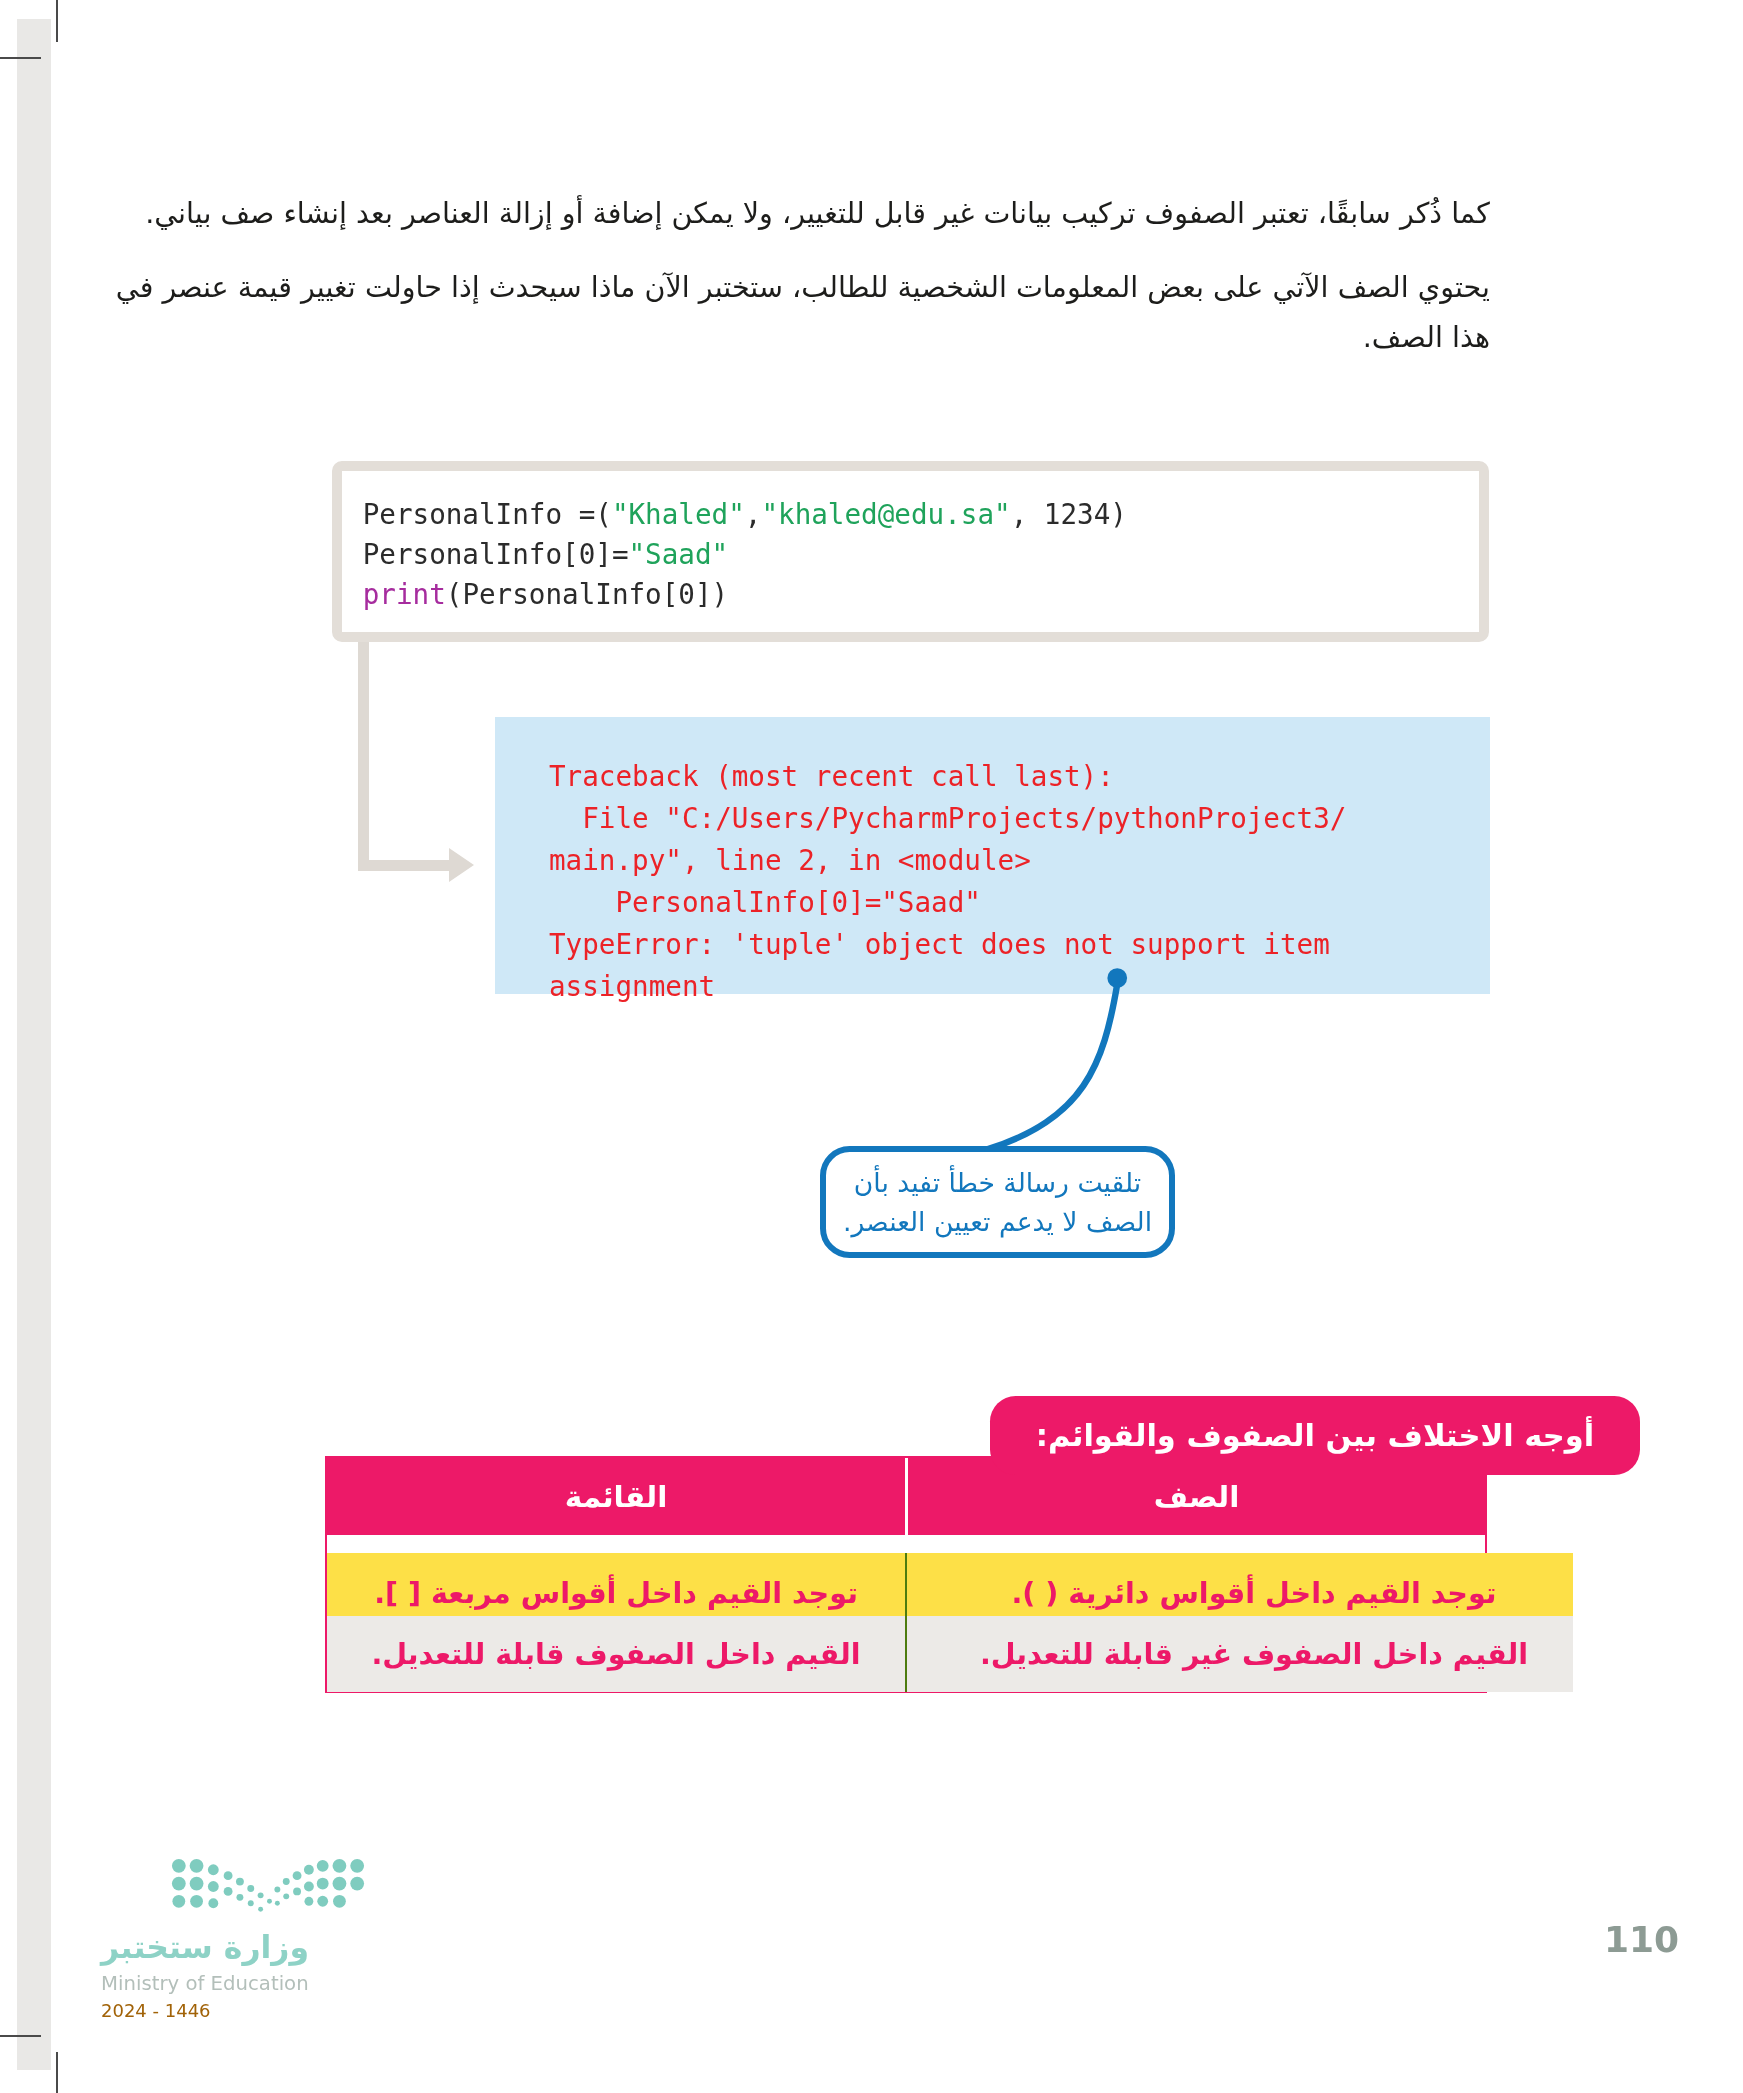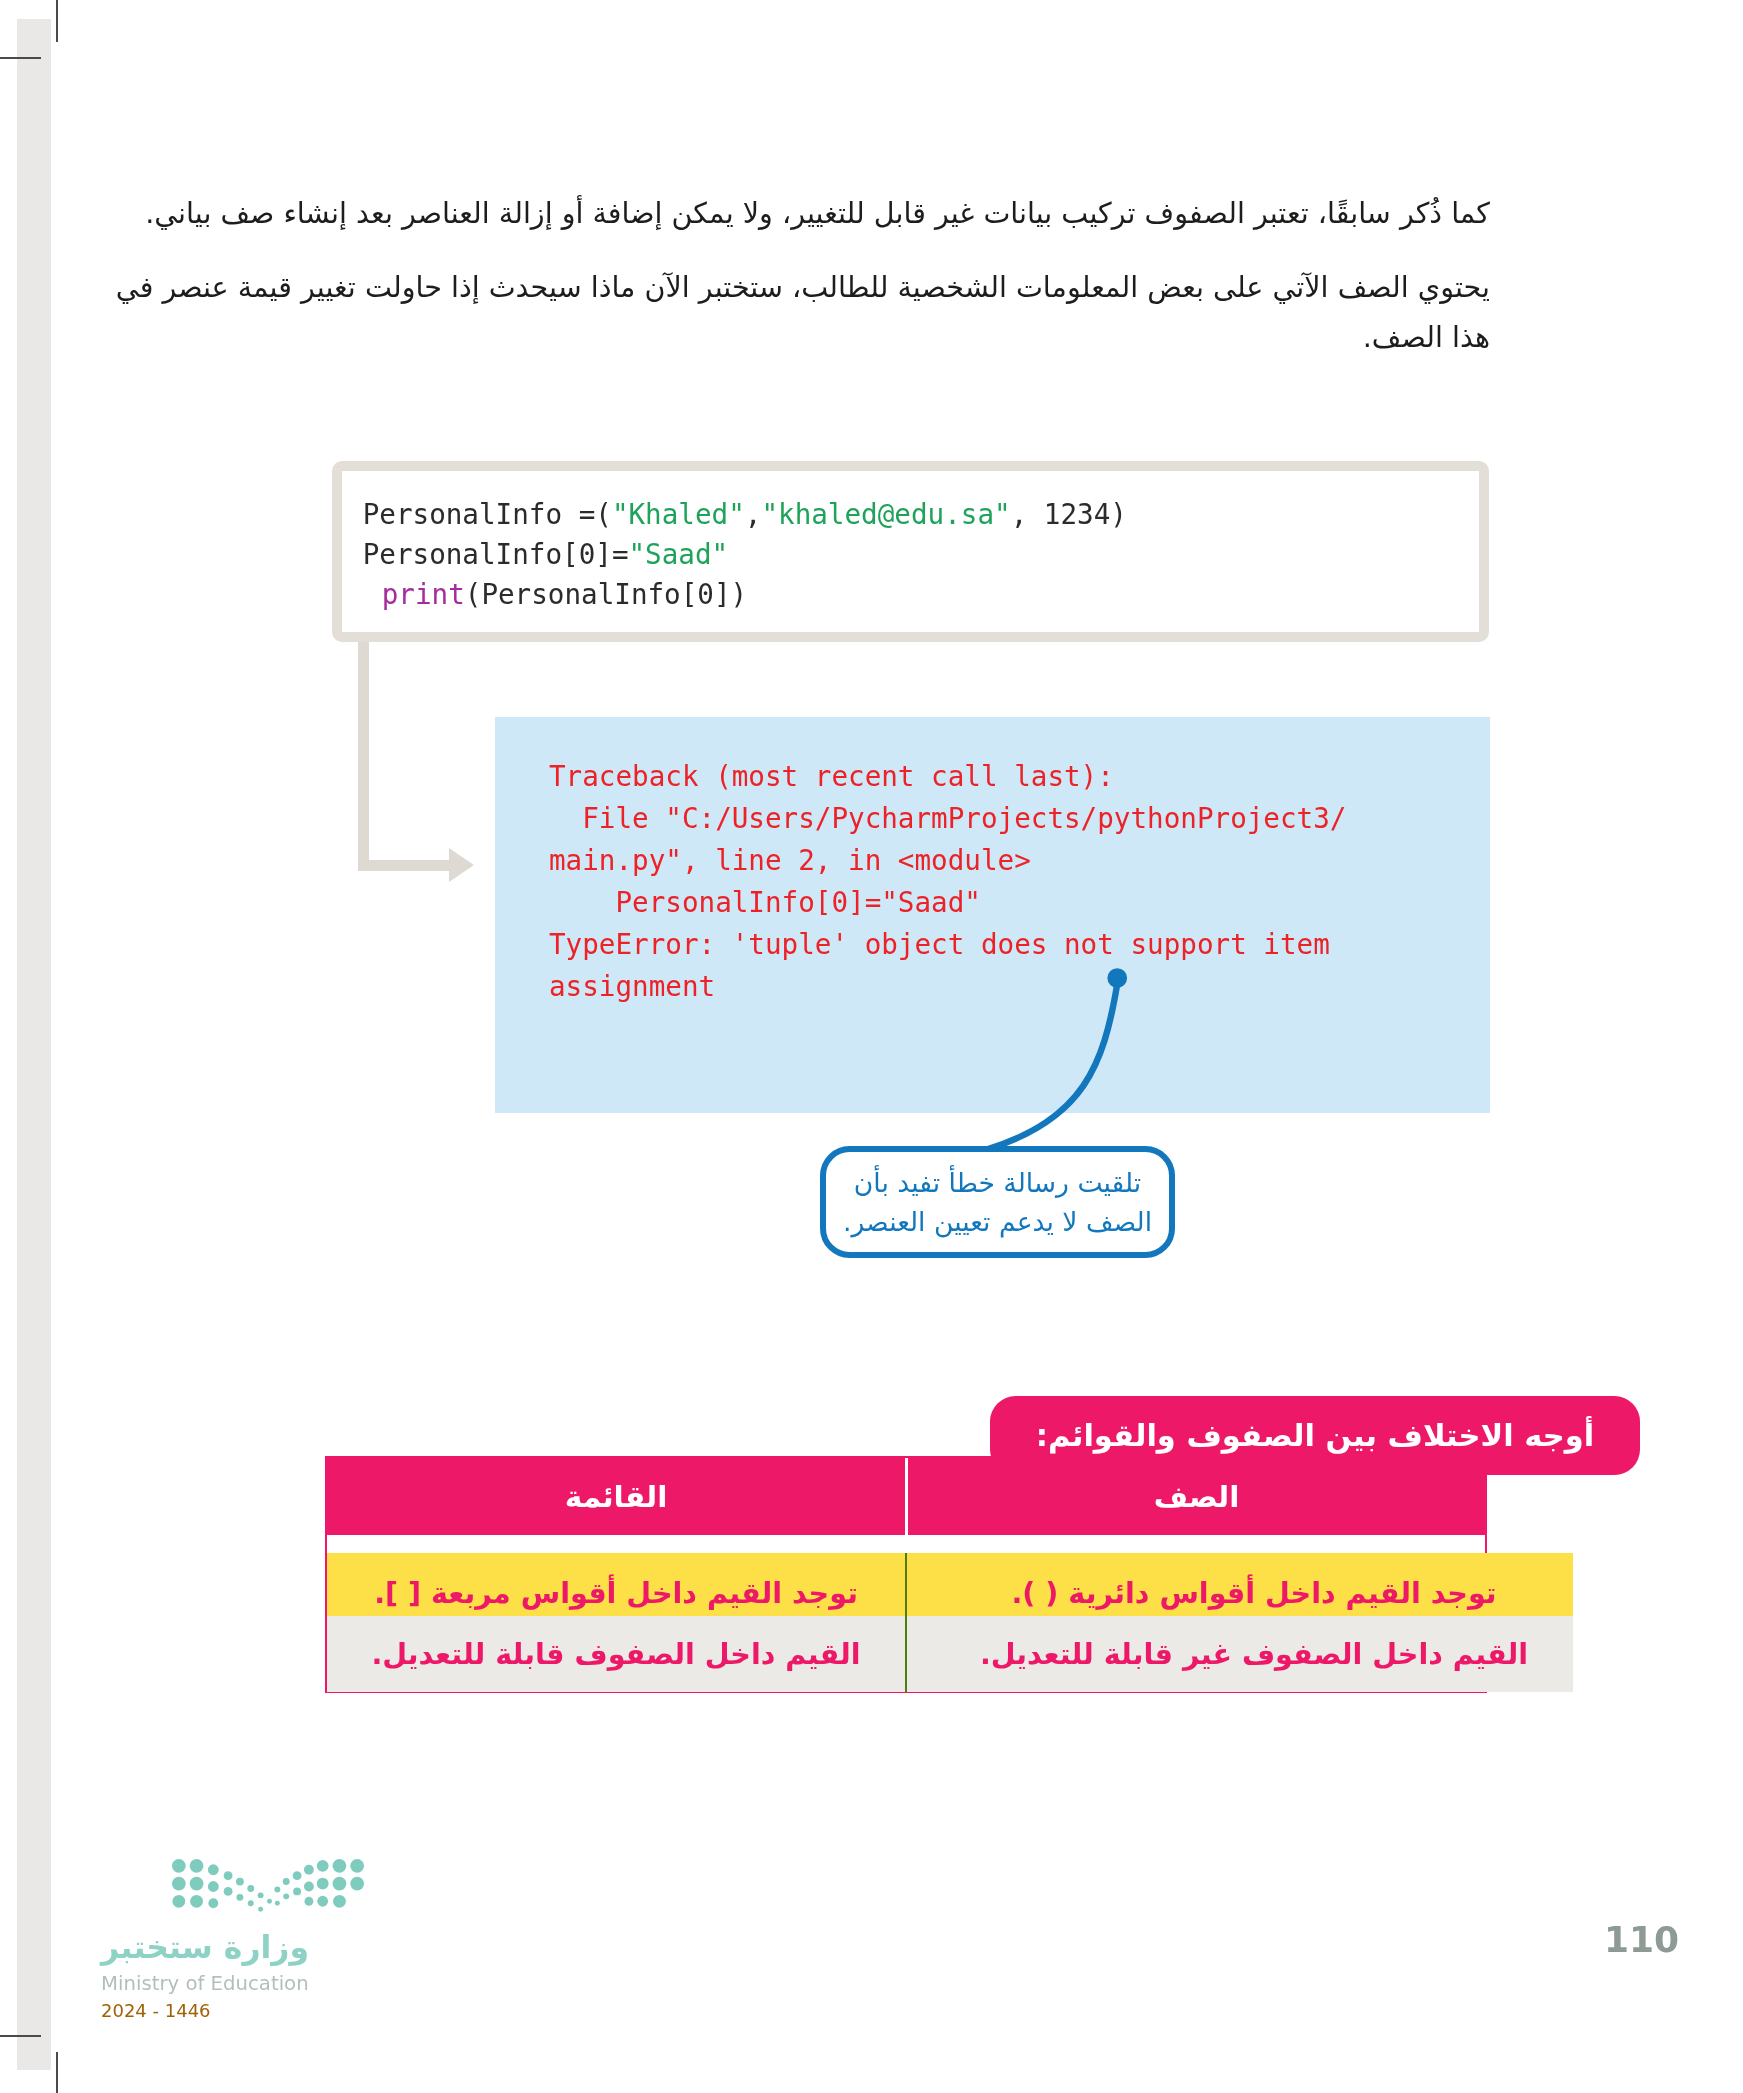"print" .tok-kw { margin-left: 19px -> none }
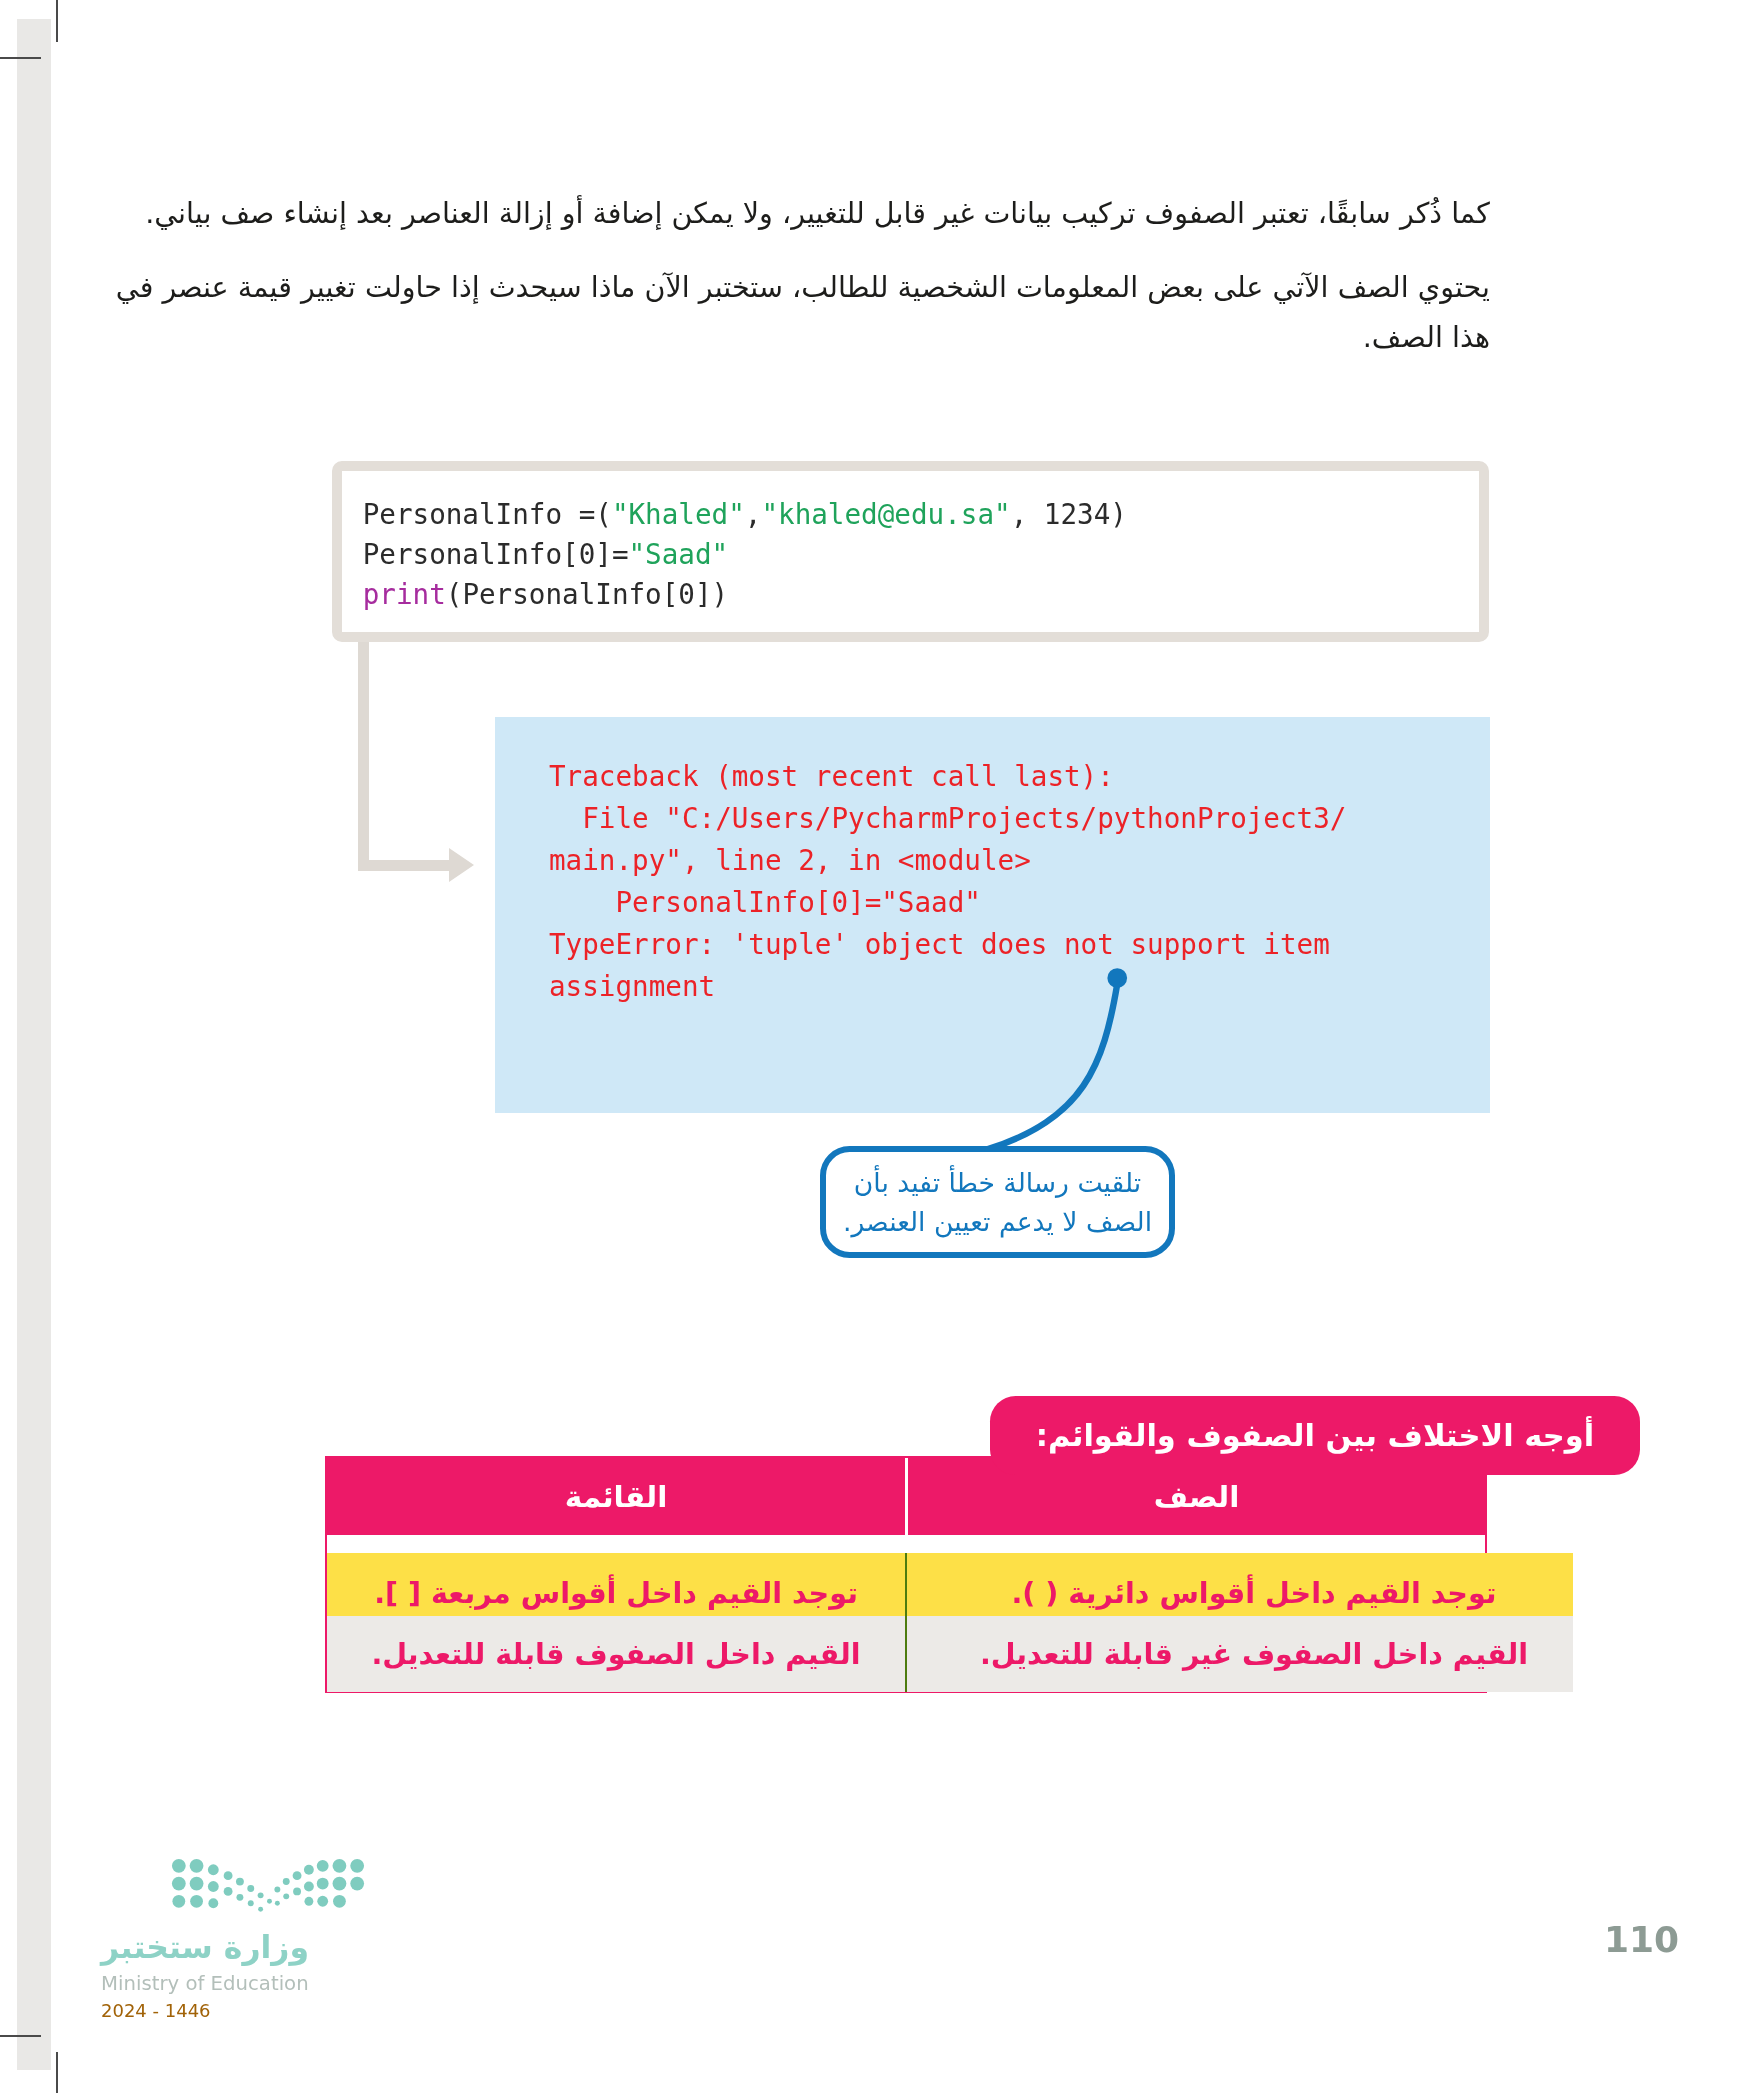"Traceback (most recent call last):" .traceback { height: 396px -> 277px }
